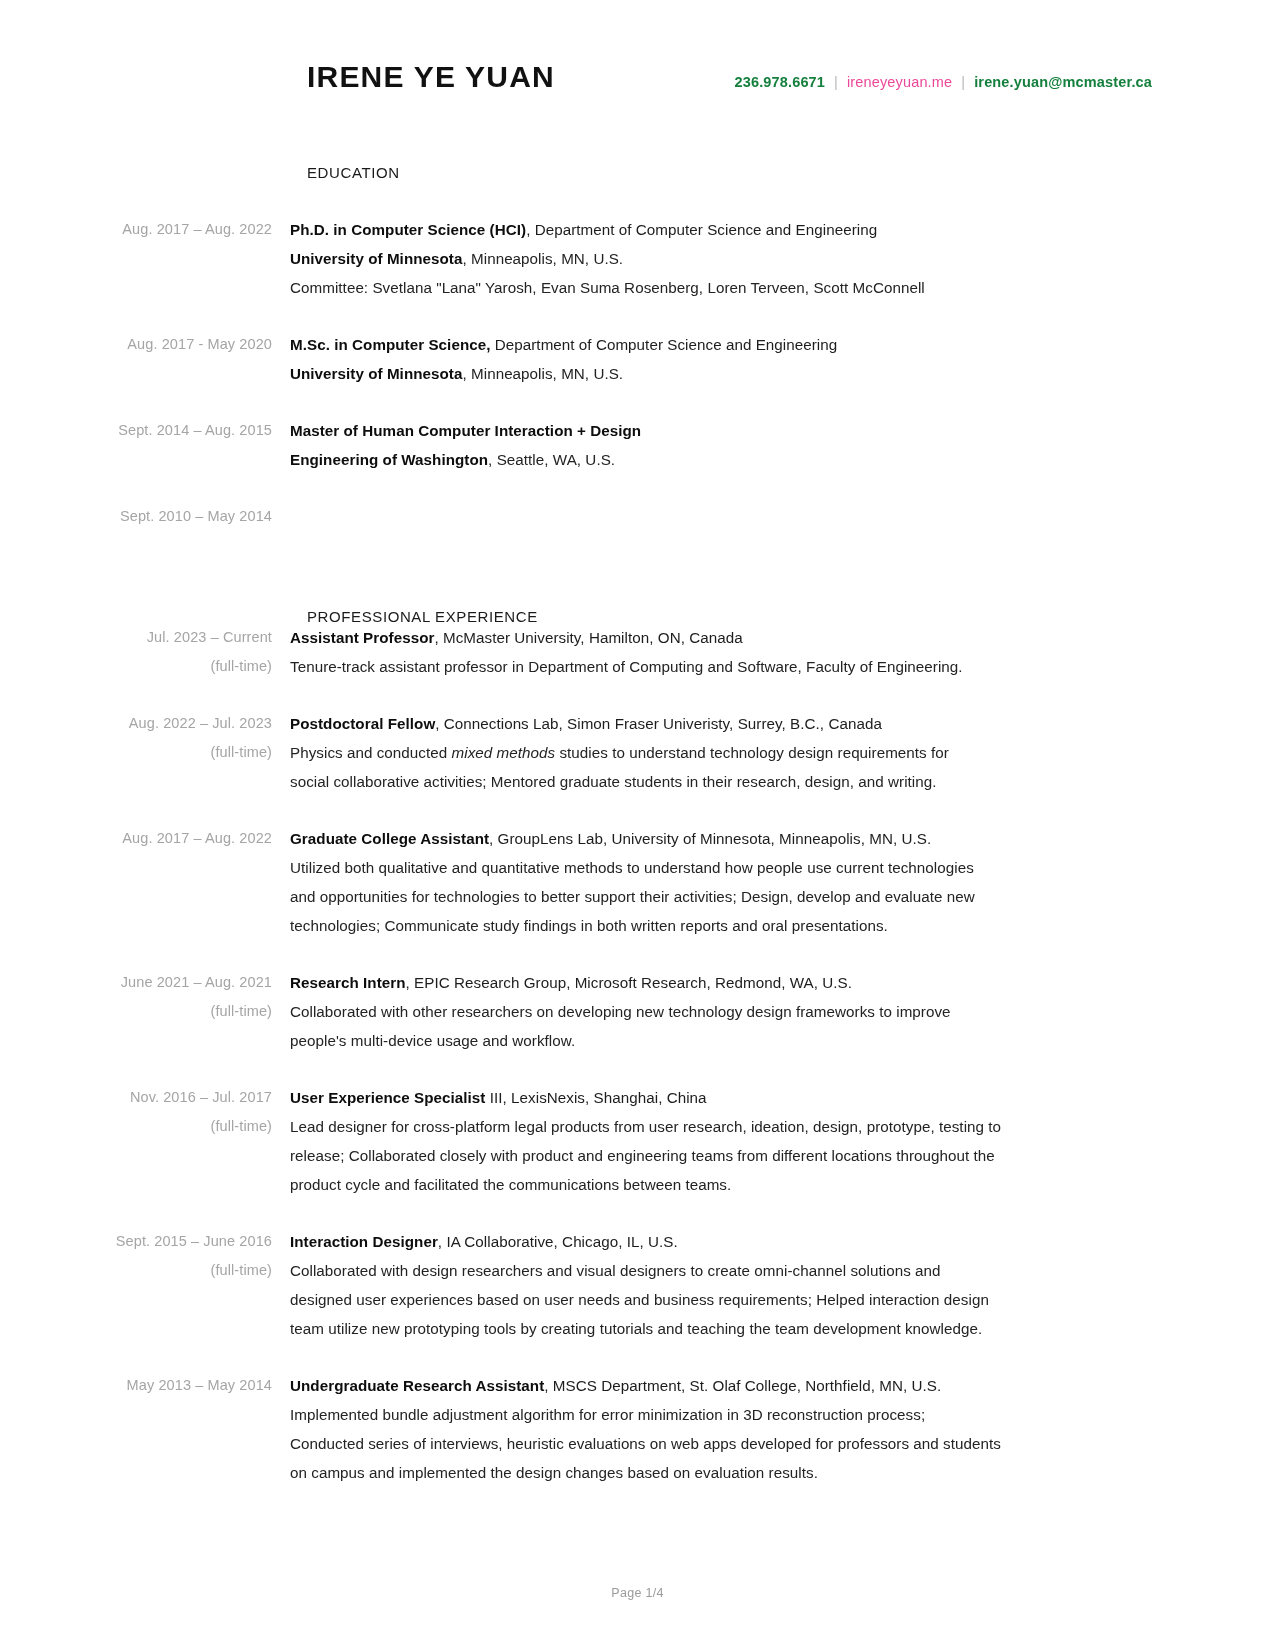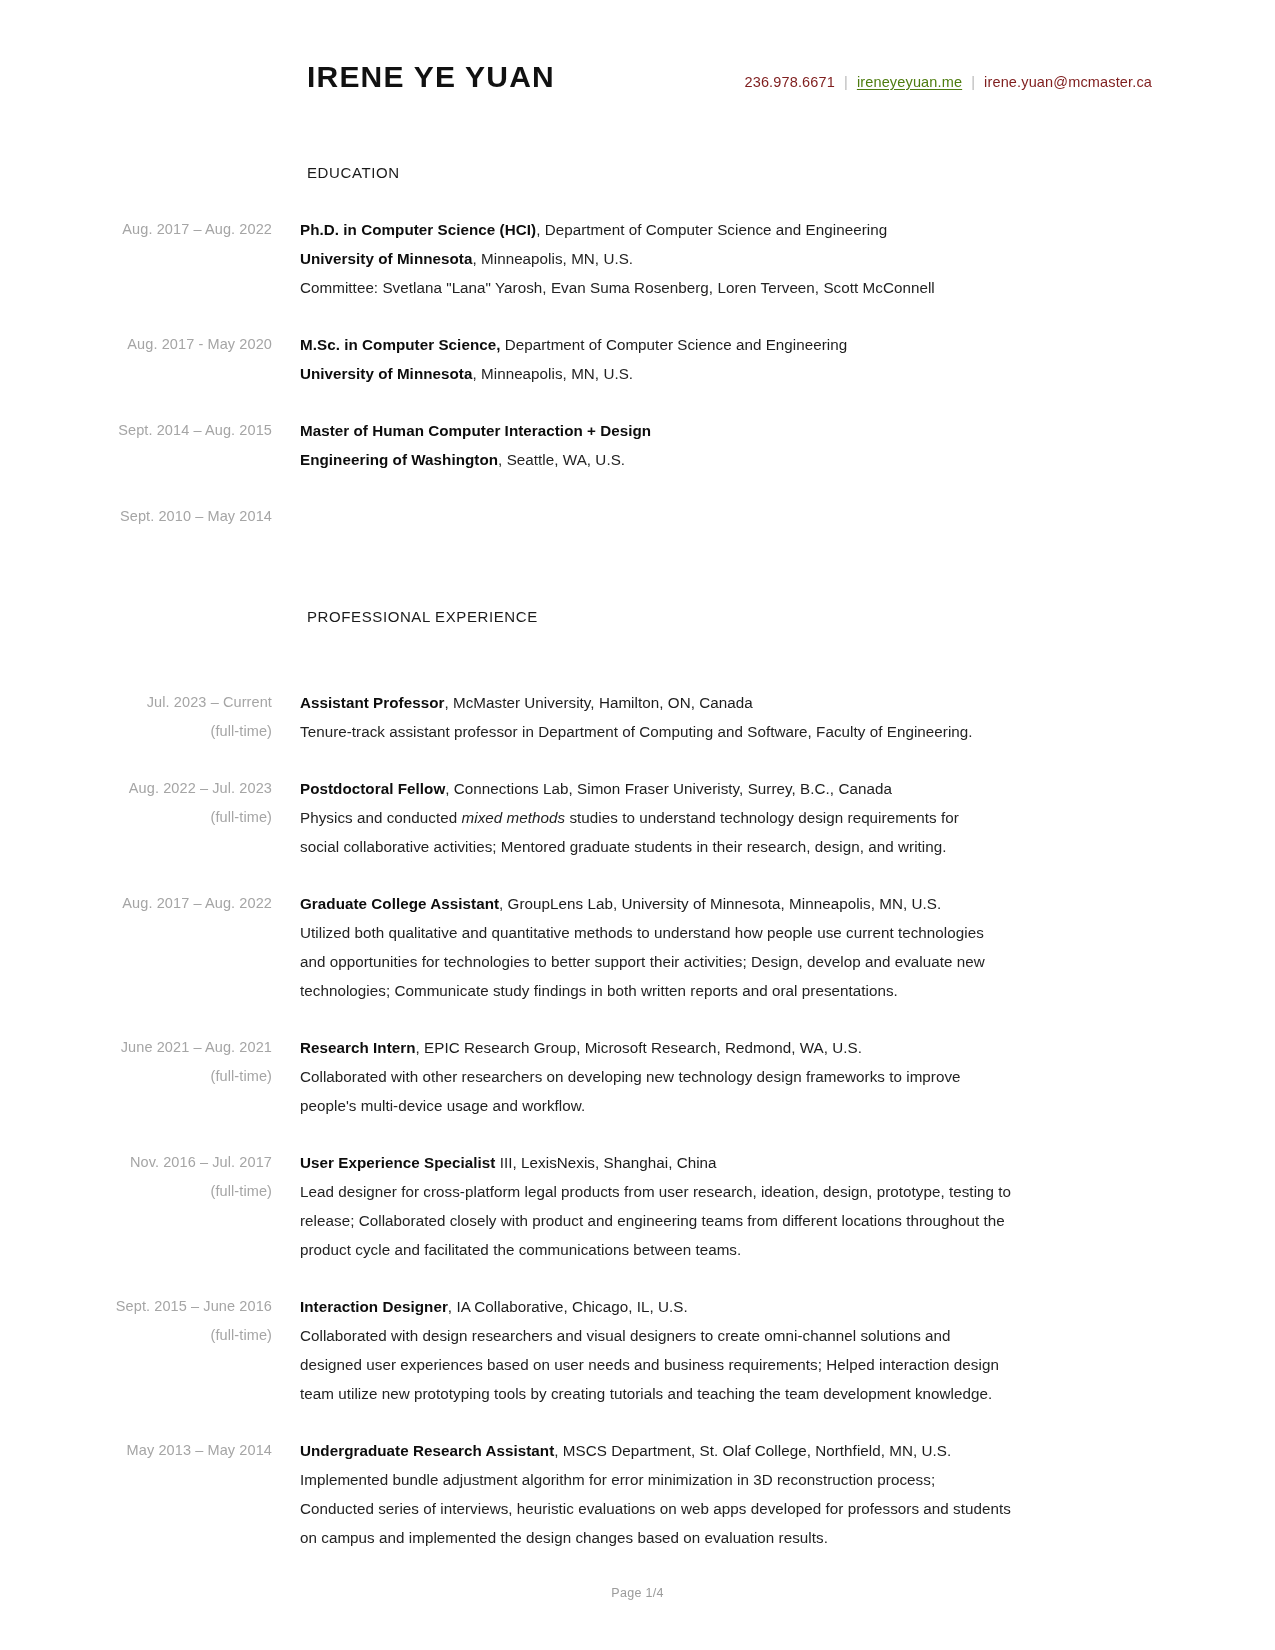"236.978.6671" .contact .plain { color: #7f1d1d -> #15803d; font-weight: none -> bold }
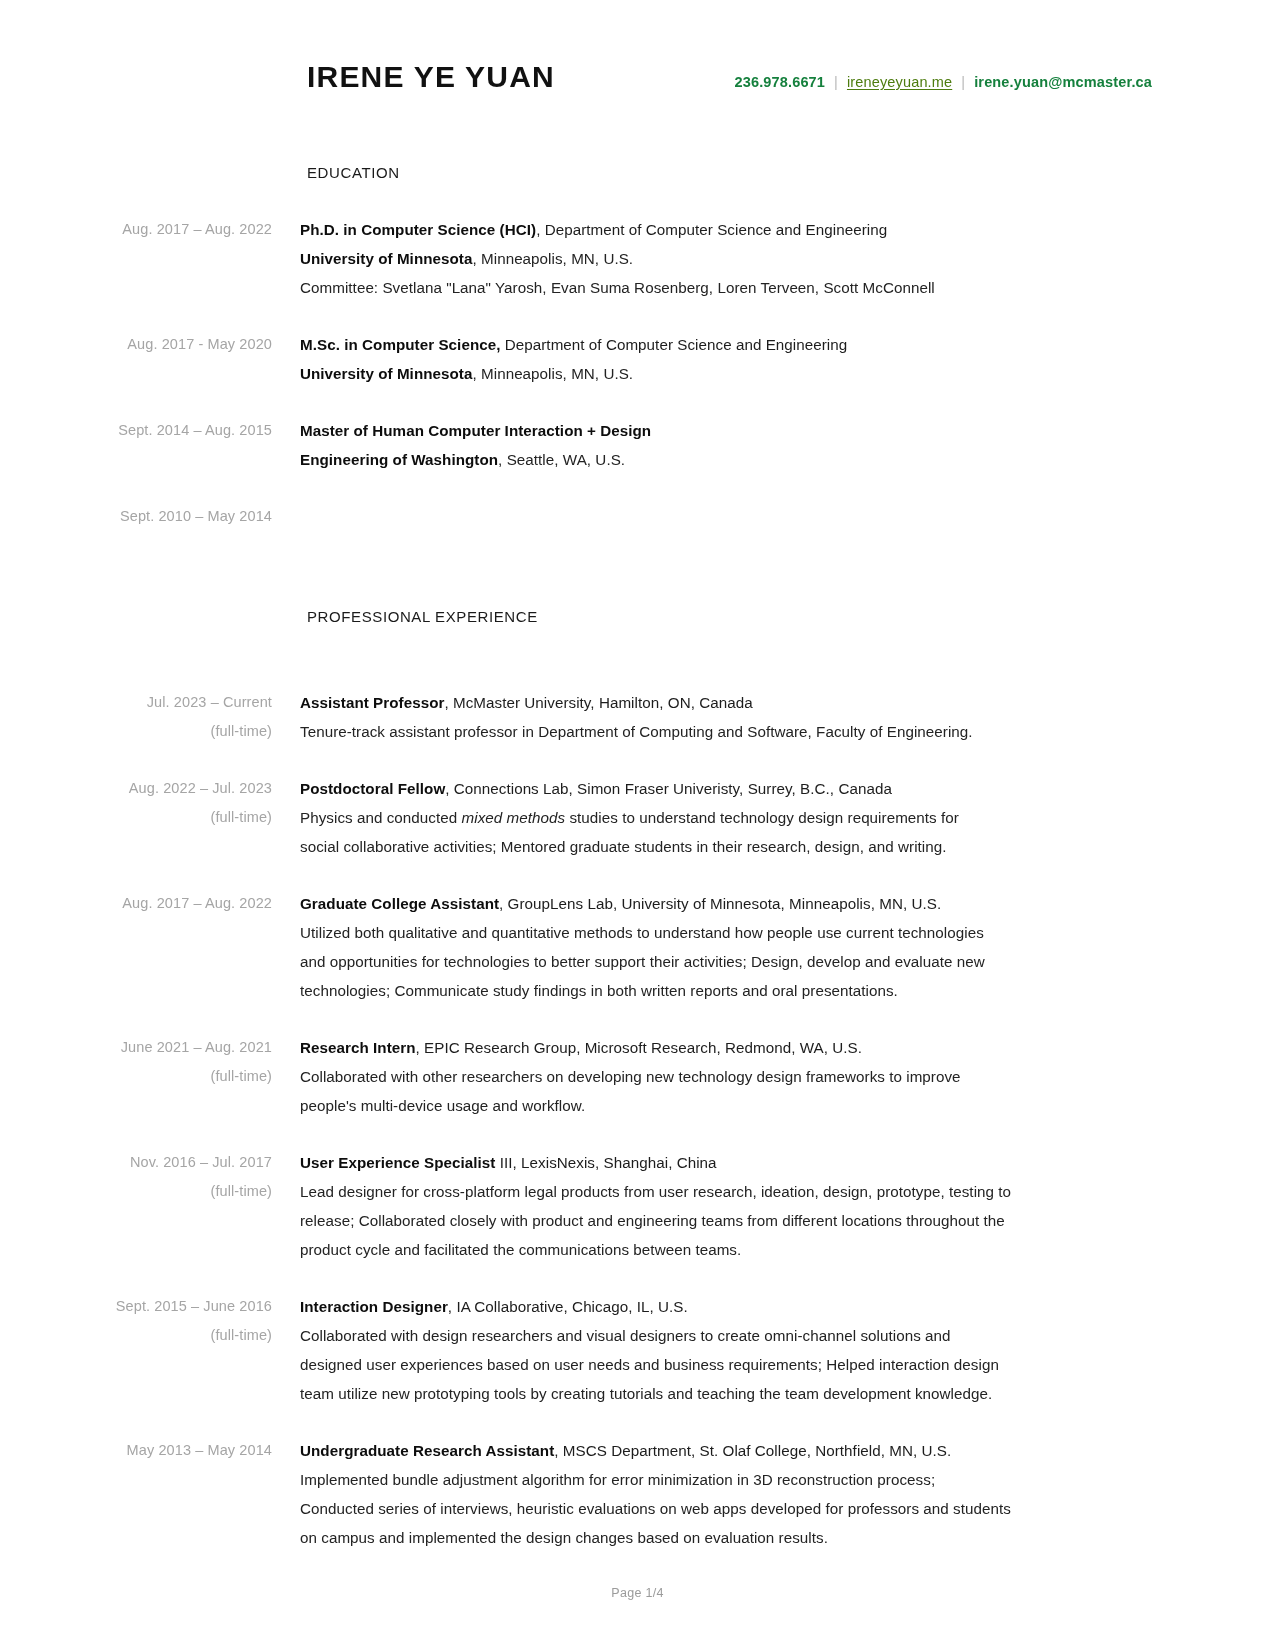"ireneyeyuan.me" .contact a, .contact .link { color: #4d7c0f -> #ec4899; text-decoration: underline -> none }
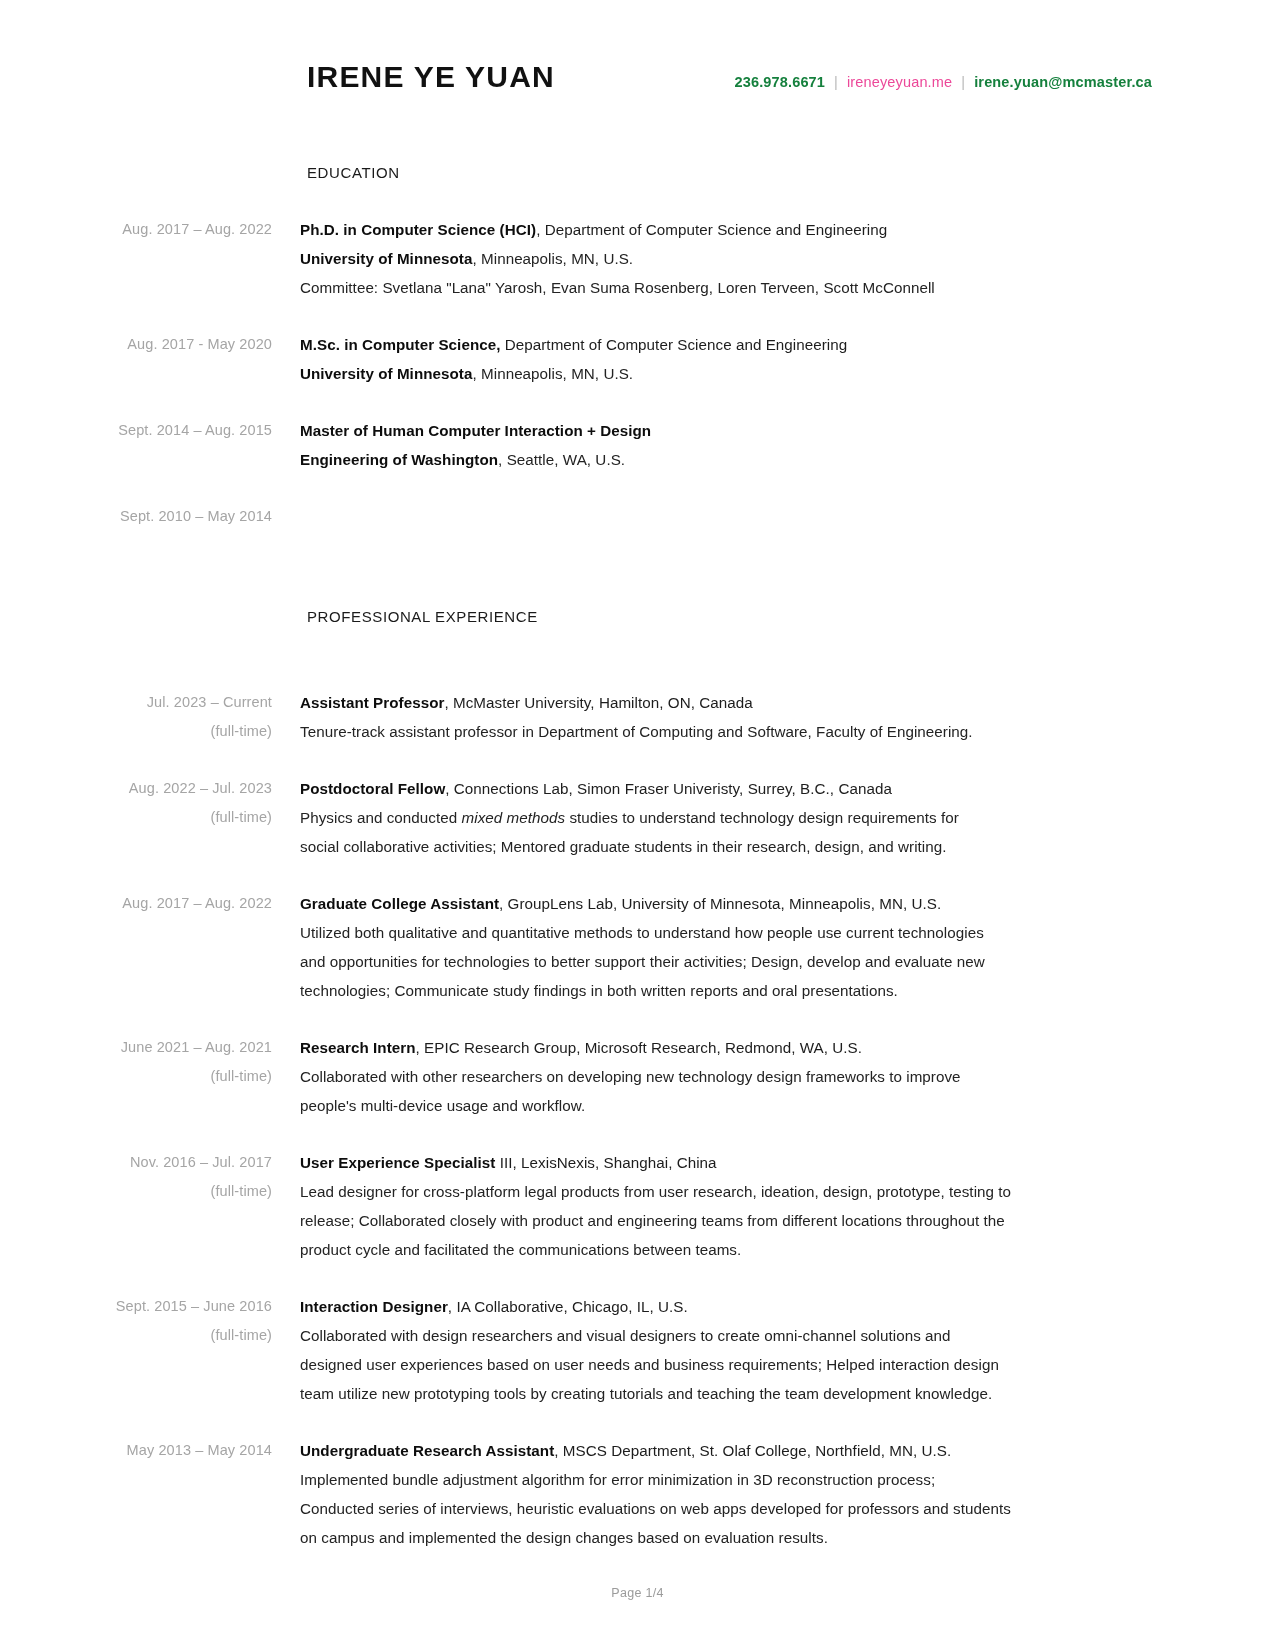"Ph.D. in Computer Science (HCI)," .entry .body { margin-left: 10px -> none }
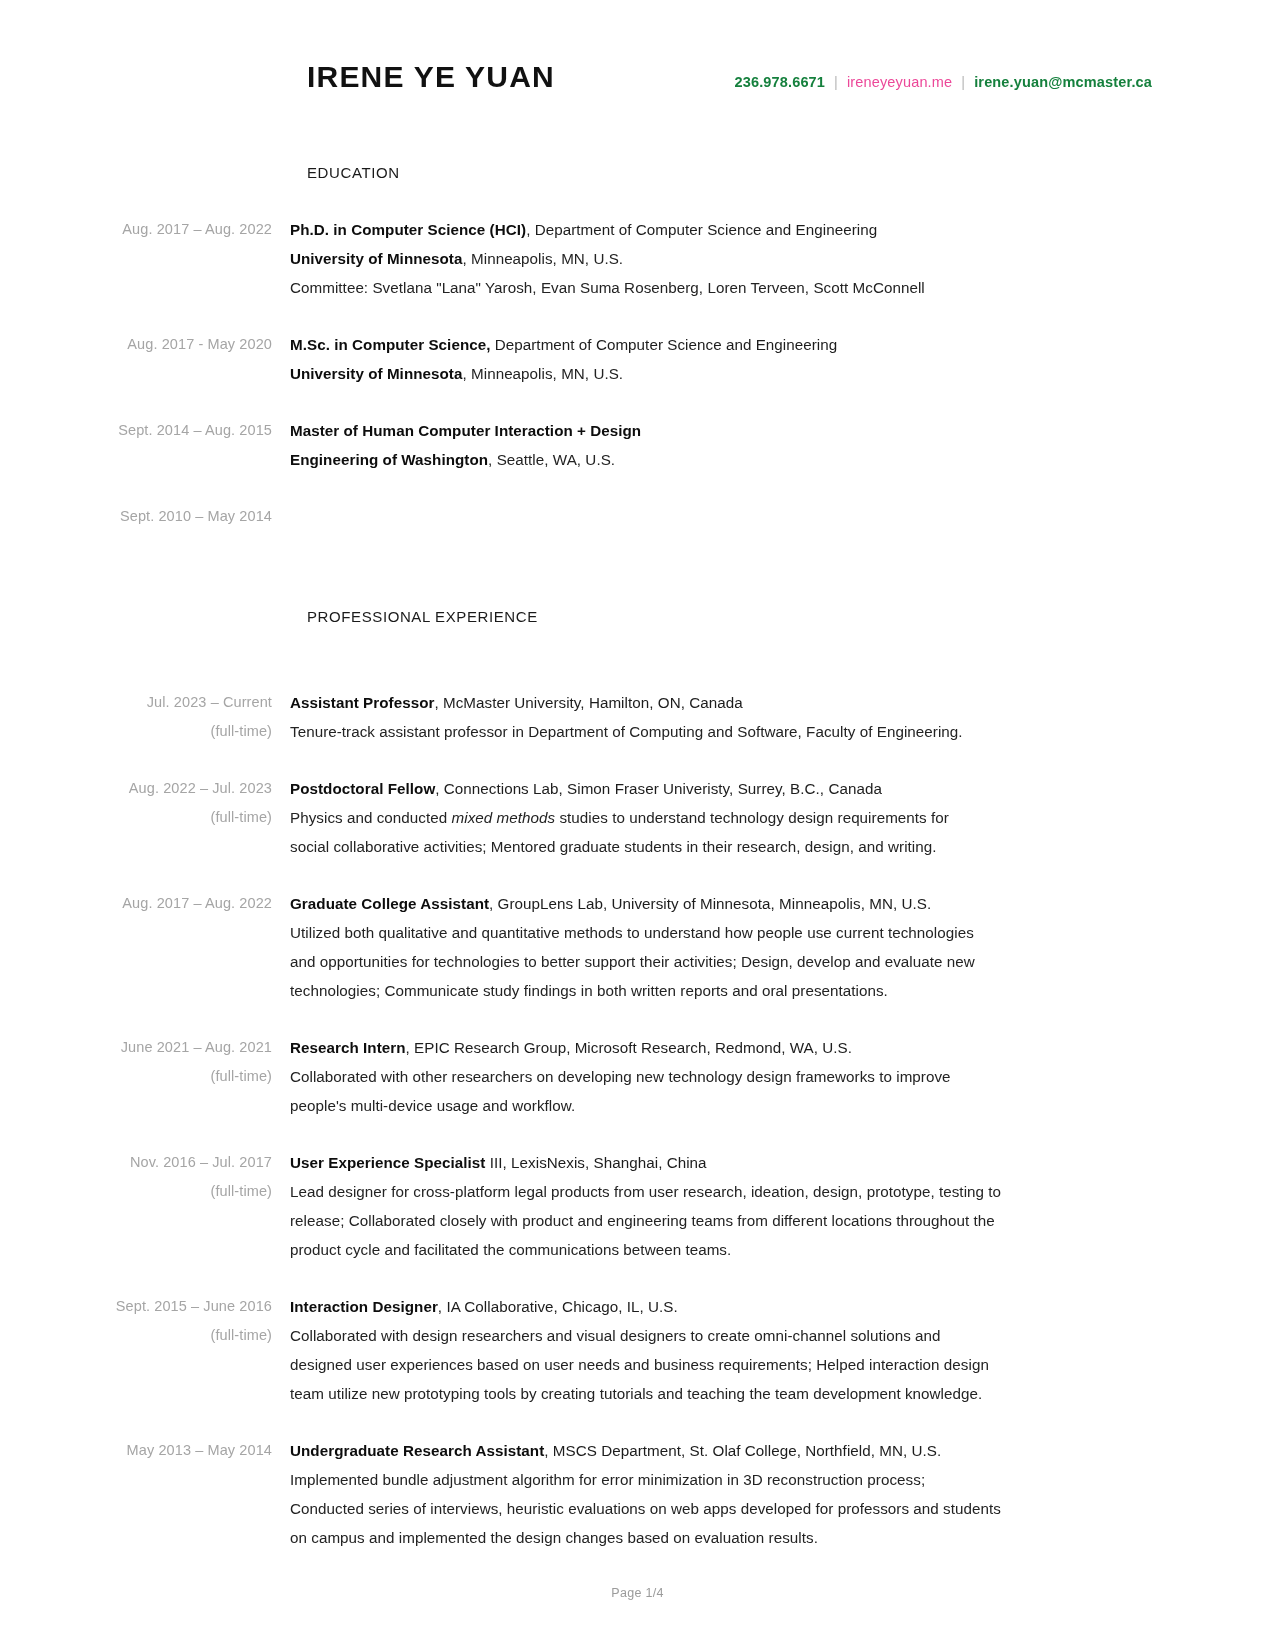"Jul. 2023 – Current" #exp-entries { top: 688px -> 623px }
